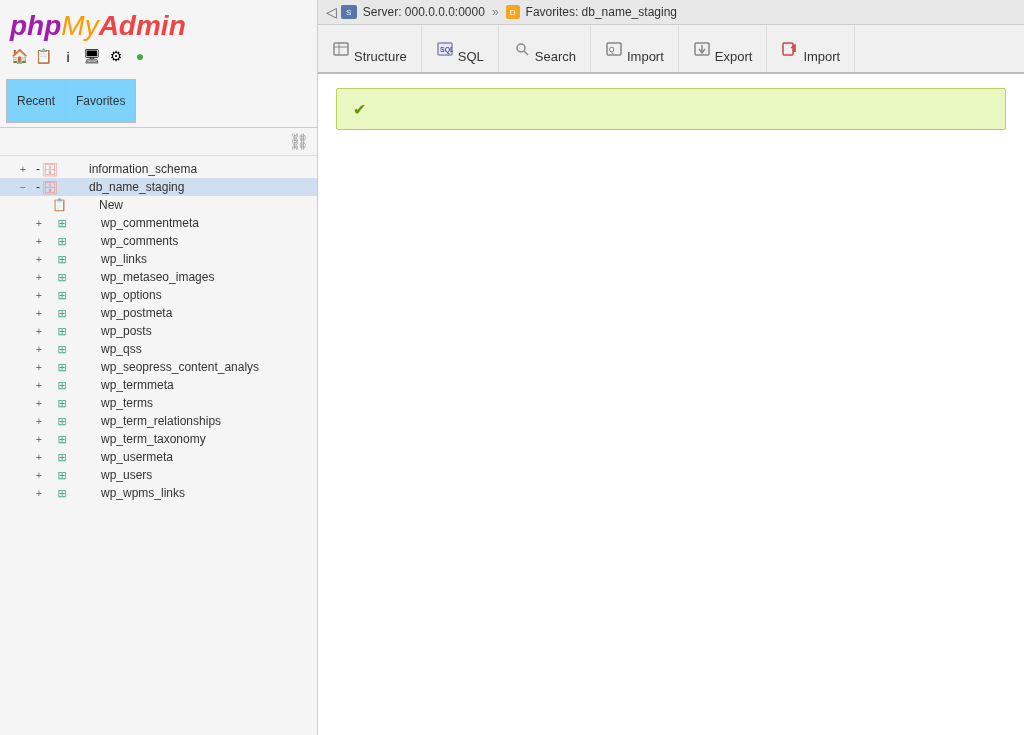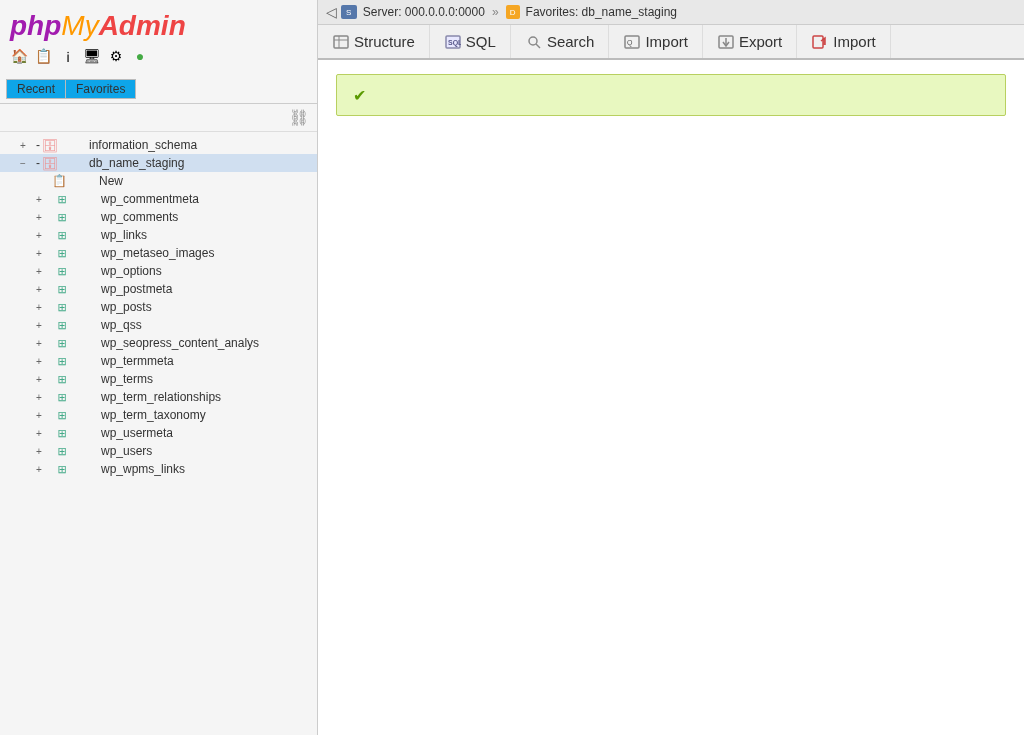"Structure" .toolbar-btn .btn-label { font-size: 15px -> 13px; margin-top: none -> 16px }
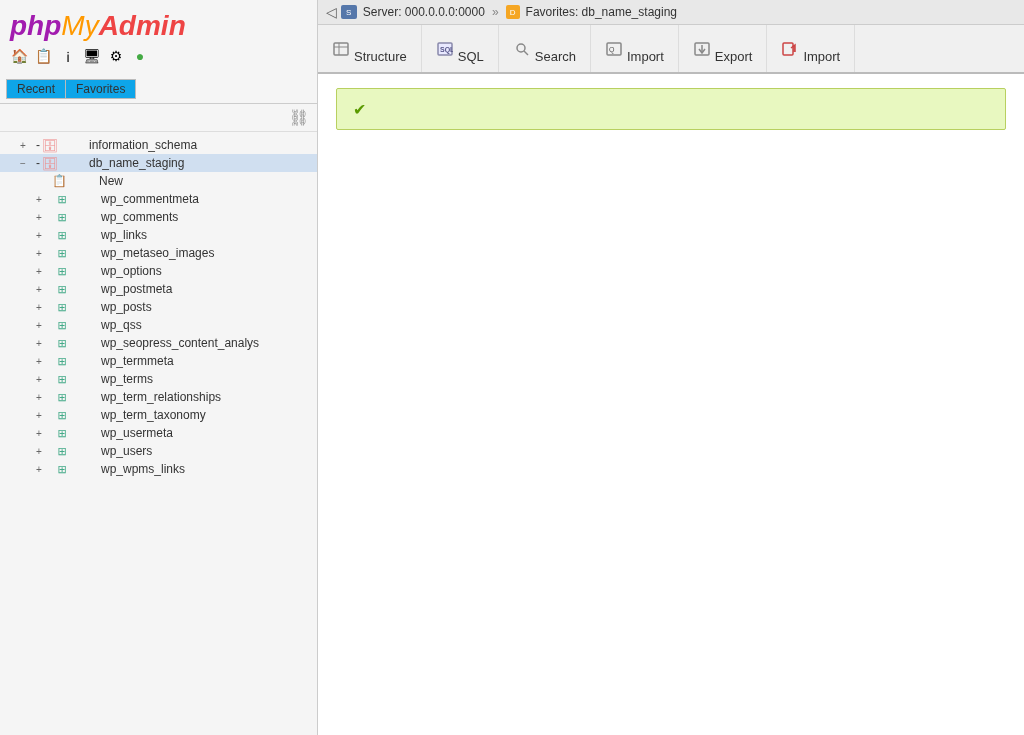"Recent" .nav-tab-btn { background: #0ea5e9 -> #7dd3fc; padding: 2px 10px -> 14px 10px }
